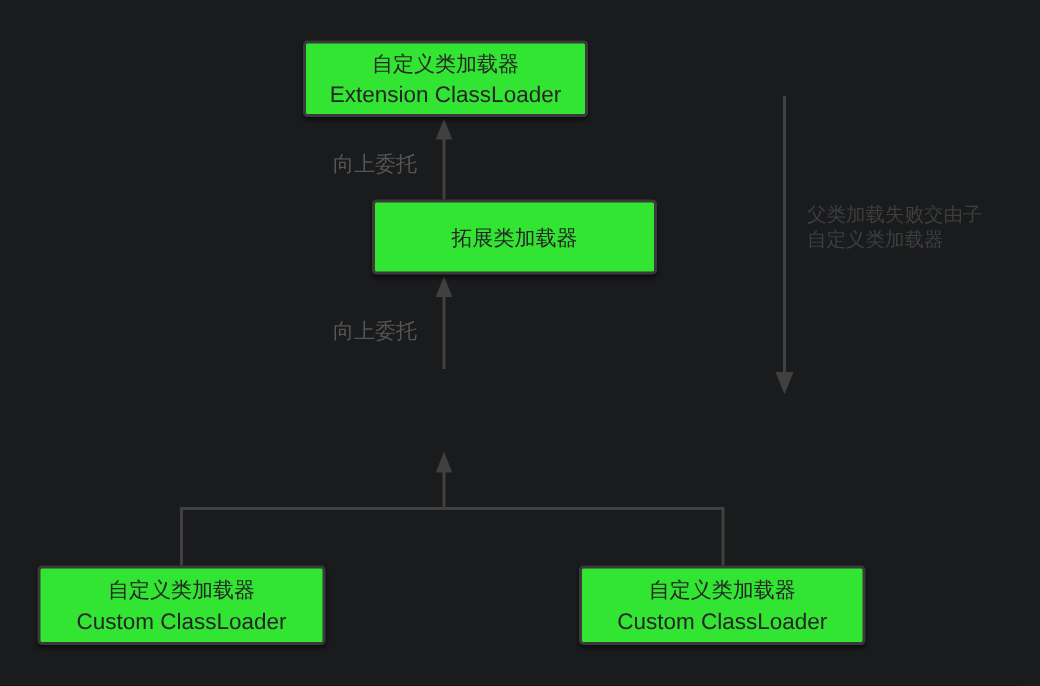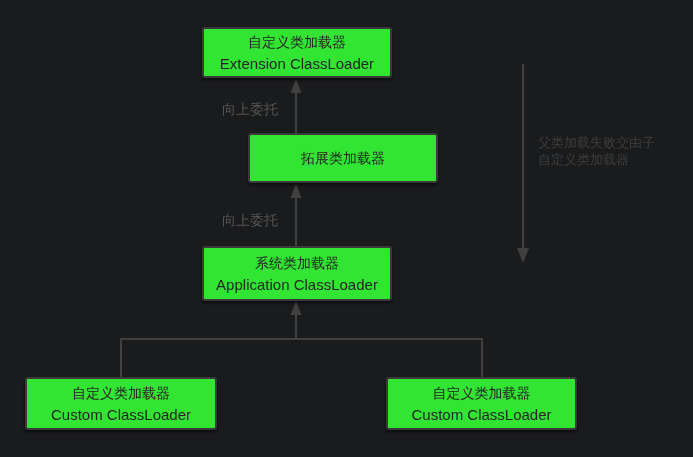"系统类加载器" div.node { html: <div> <div>系统类加载器</div> <div>Application ClassLoader</div> </div> -> none }
